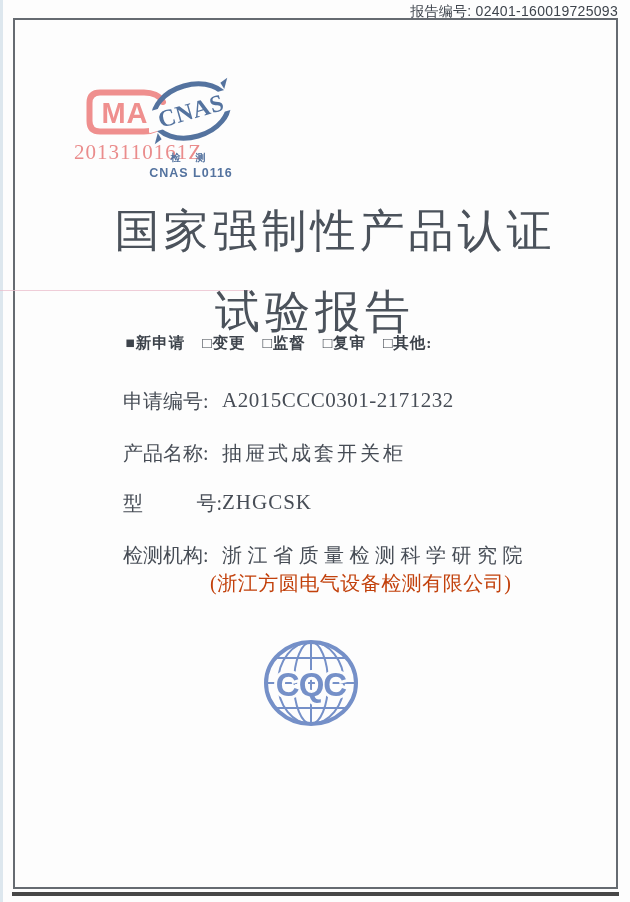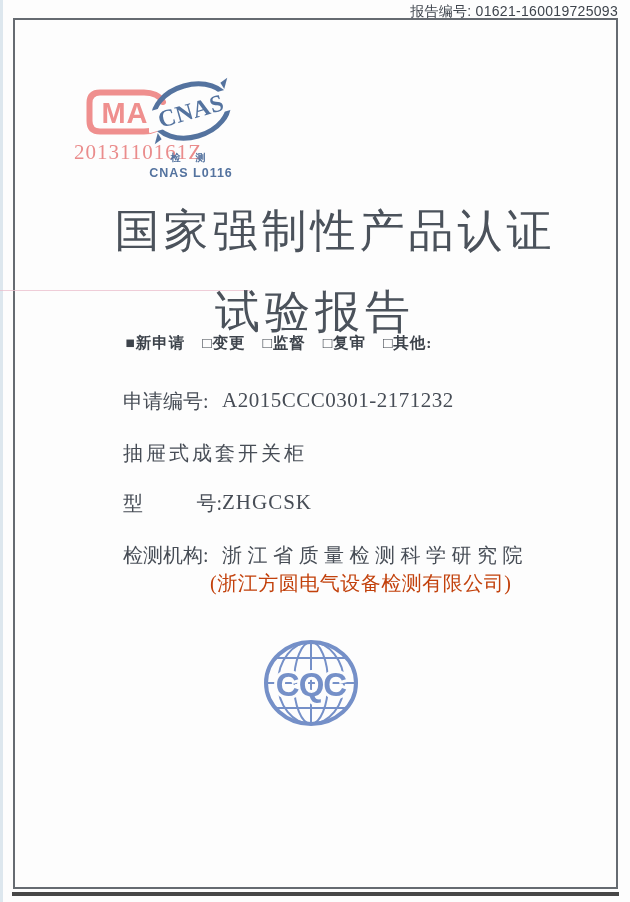"01621-160019725093" span { text: 01621-160019725093 -> 02401-160019725093 }
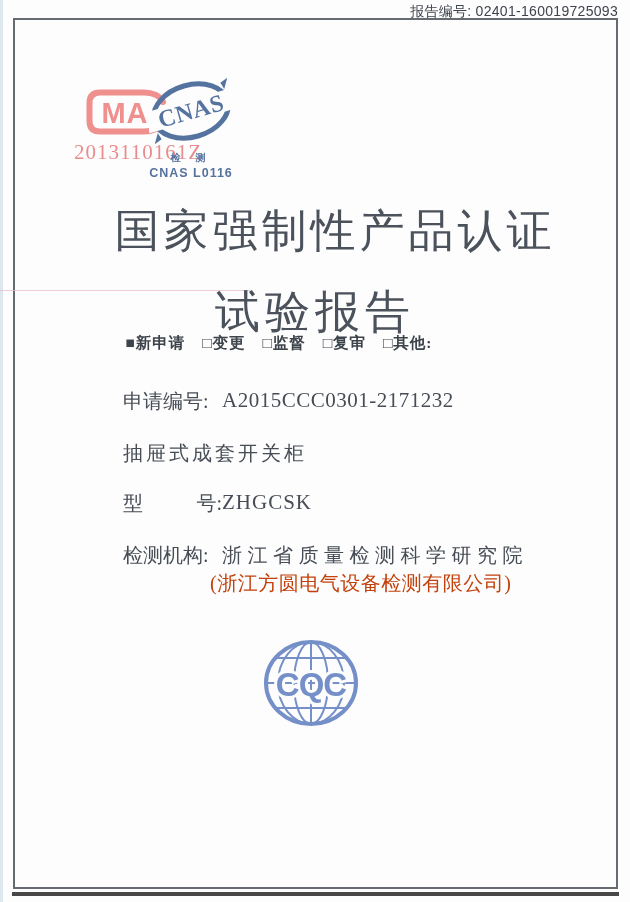"产品名称:" span.f-label { html: none -> <span> <span>产品名称:</span> </span> }
